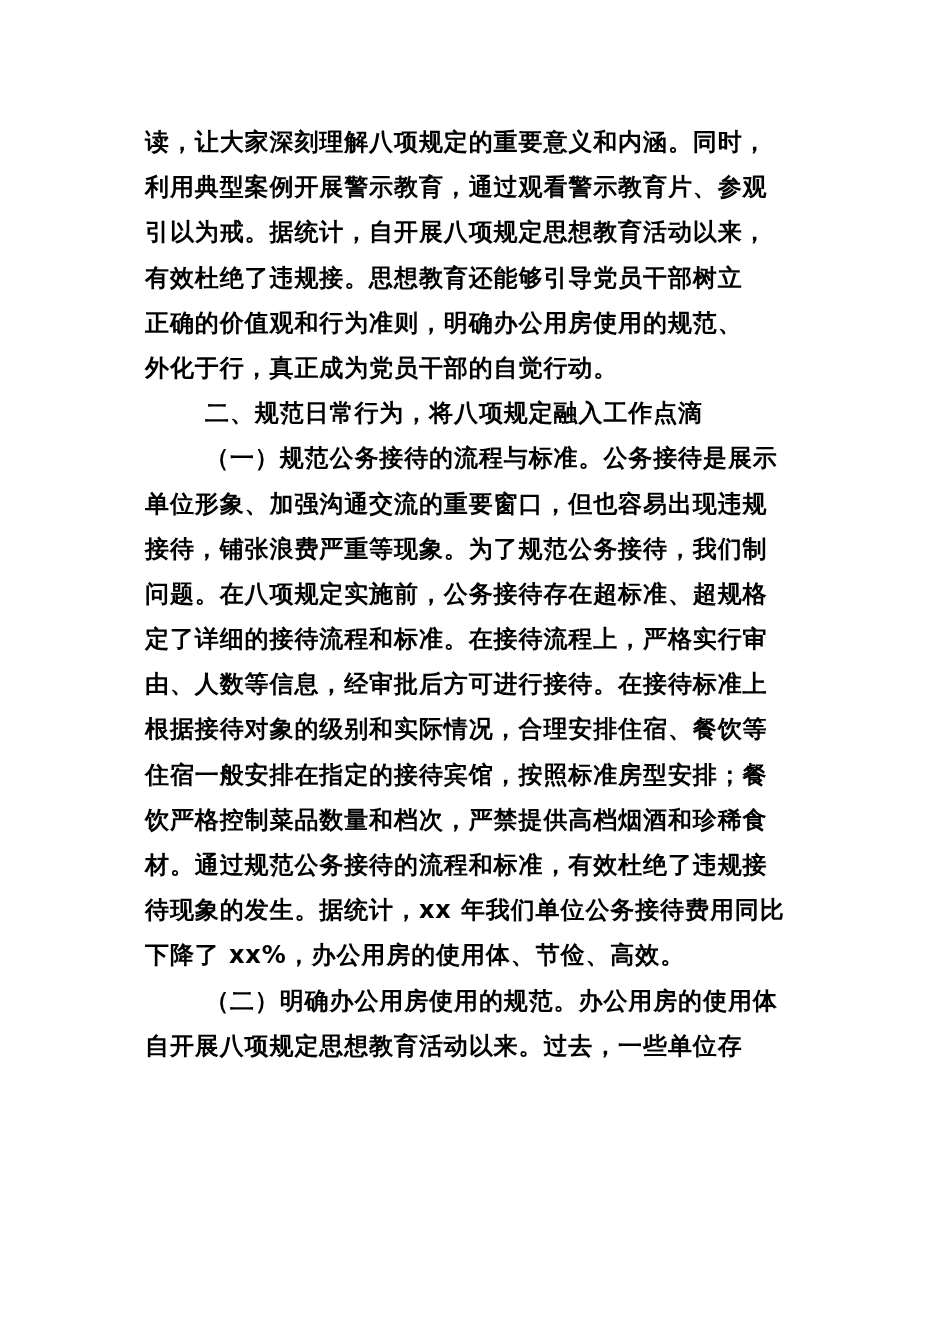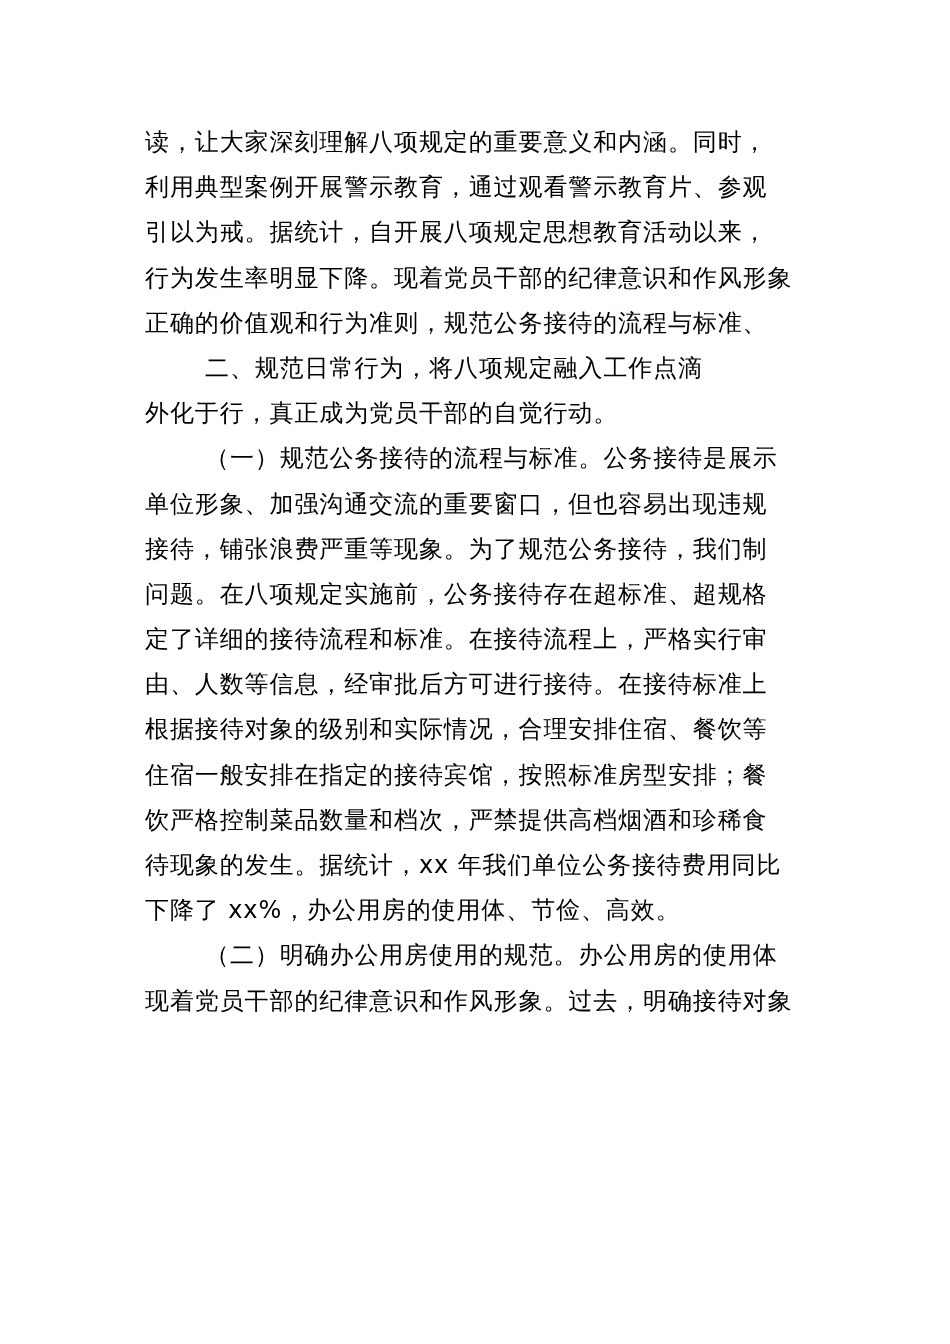"读，让大家深刻理解八项规定的重要意义和内涵。同时，" .page { font-weight: none -> bold }
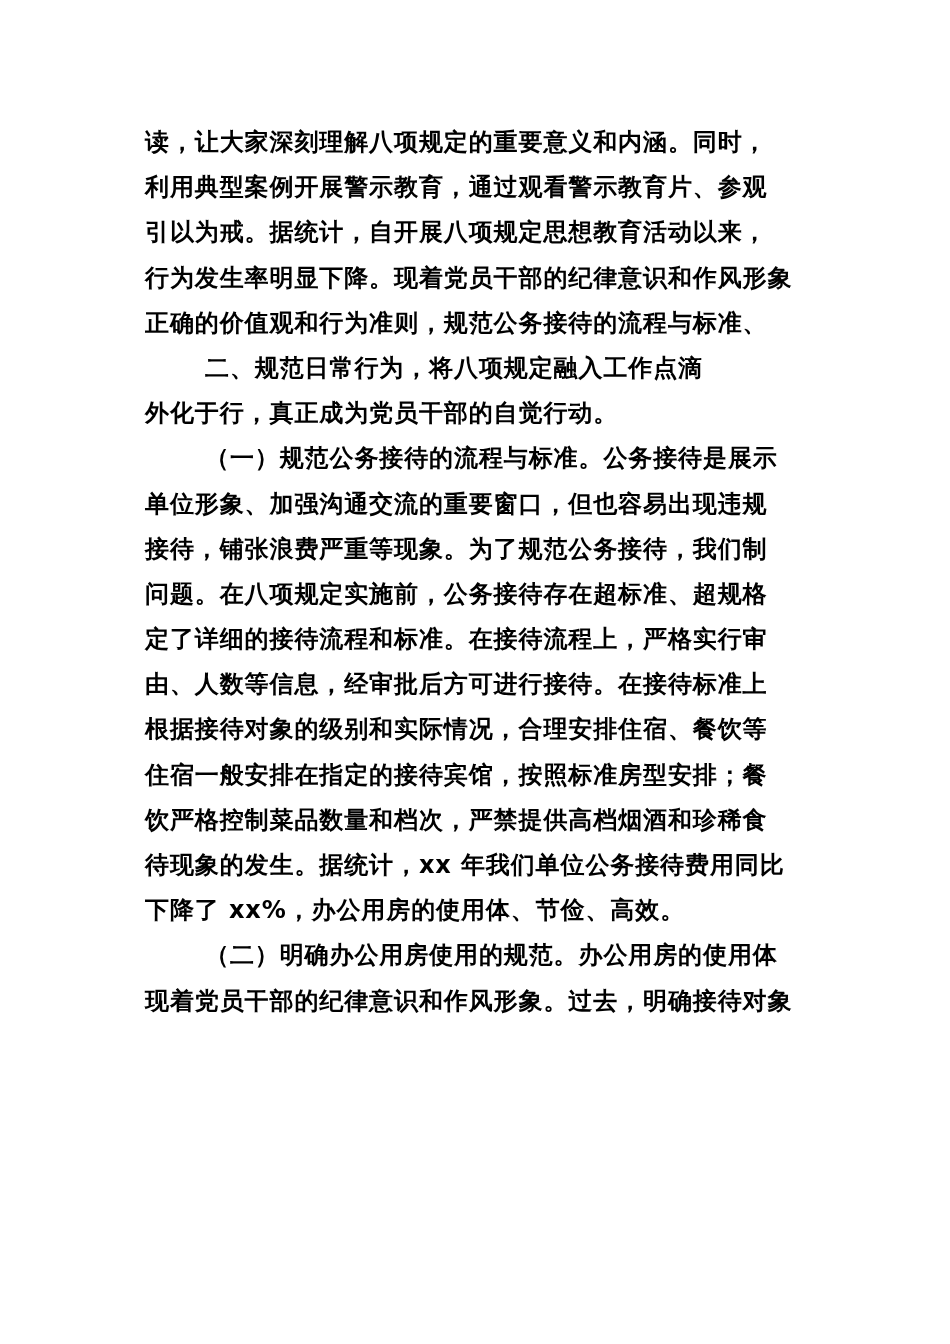"行为发生率明显下降。现着党员干部的纪律意识和作风形象" span.line { text: 行为发生率明显下降。现着党员干部的纪律意识和作风形象 -> 有效杜绝了违规接。思想教育还能够引导党员干部树立 }
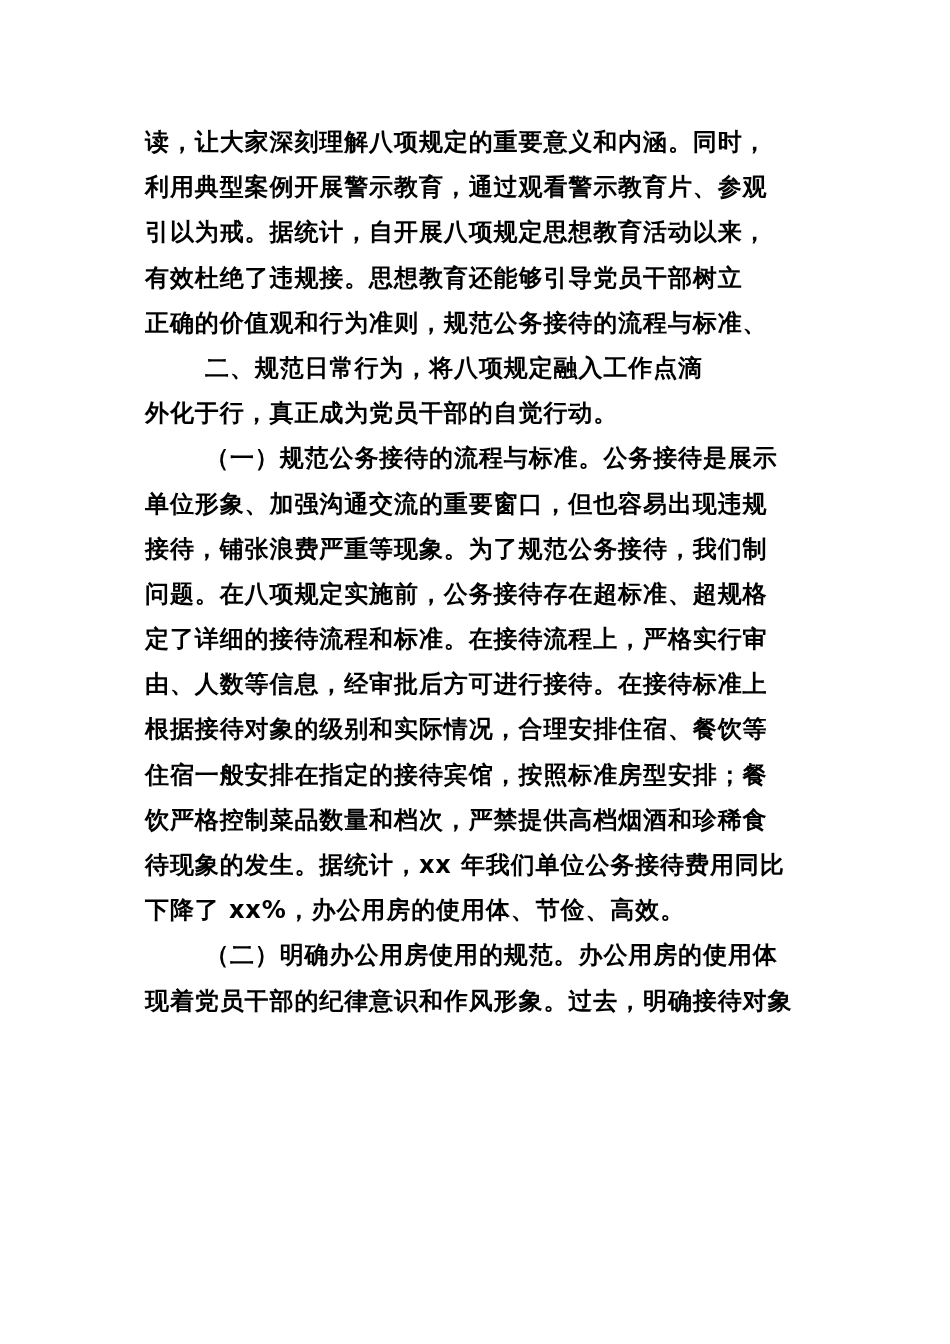"正确的价值观和行为准则，规范公务接待的流程与标准、" span.line { text: 规范公务接待的流程与标准 -> 明确办公用房使用的规范 }
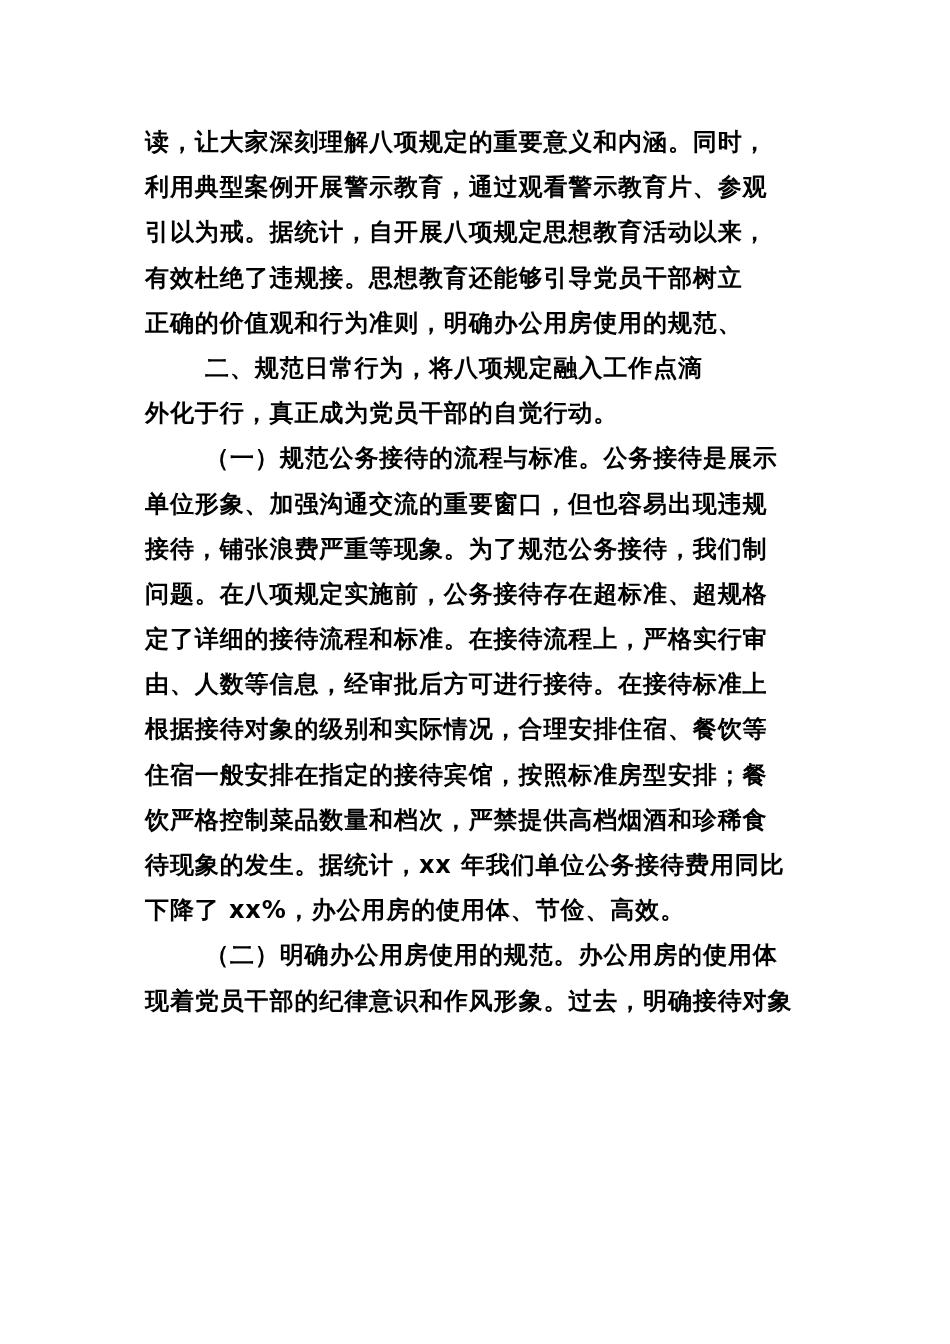"二、规范日常行为，将八项规定融入工作点滴" span.line { order: before "外化于行，真正成为党员干部的自觉行动。" -> after "外化于行，真正成为党员干部的自觉行动。" }
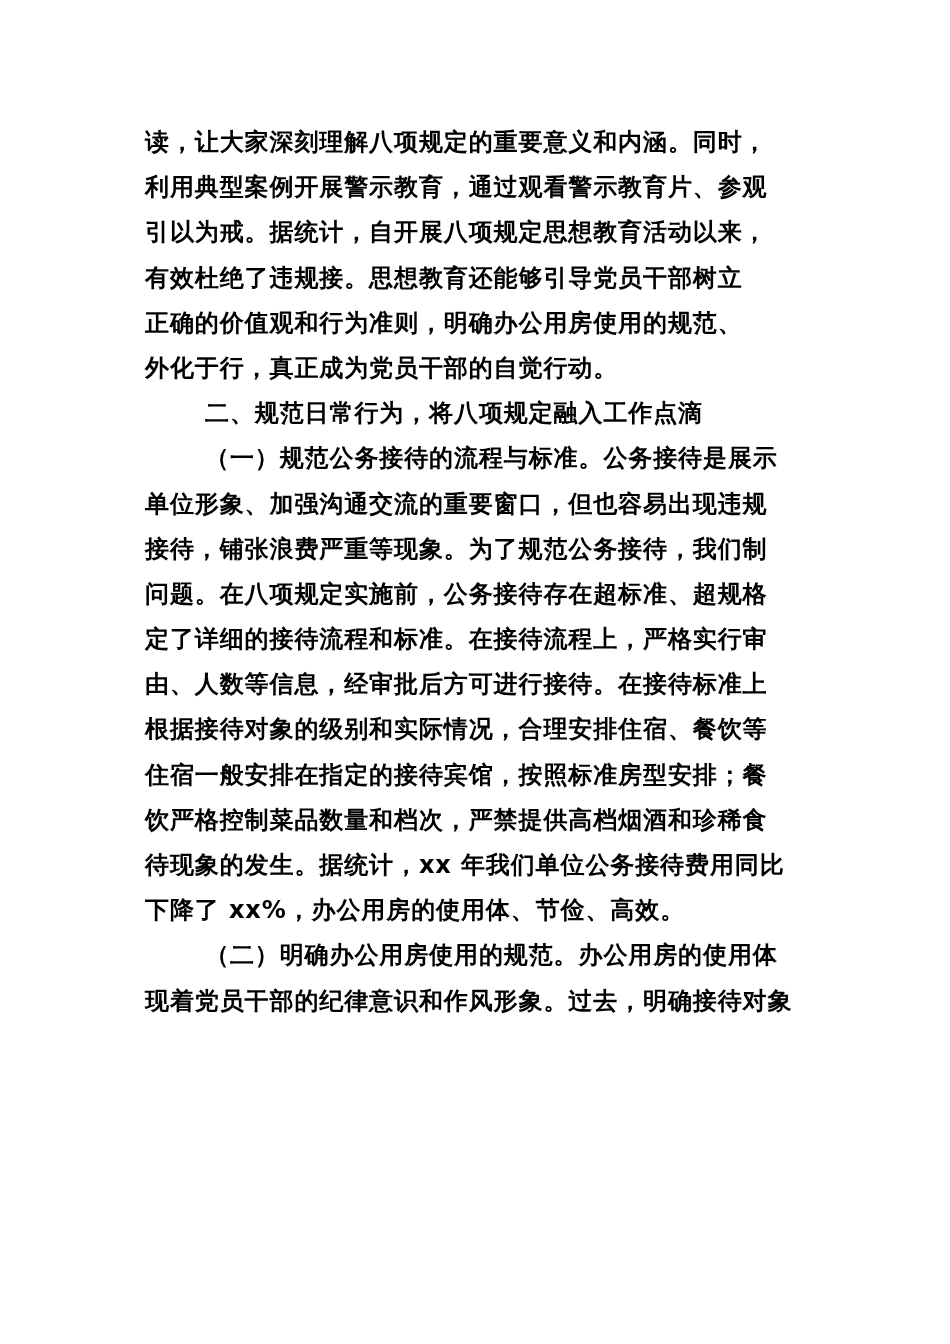"材。通过规范公务接待的流程和标准，有效杜绝了违规接" span.line { html: none -> <span>材。通过规范公务接待的流程和标准，有效杜绝了违规接</span> }
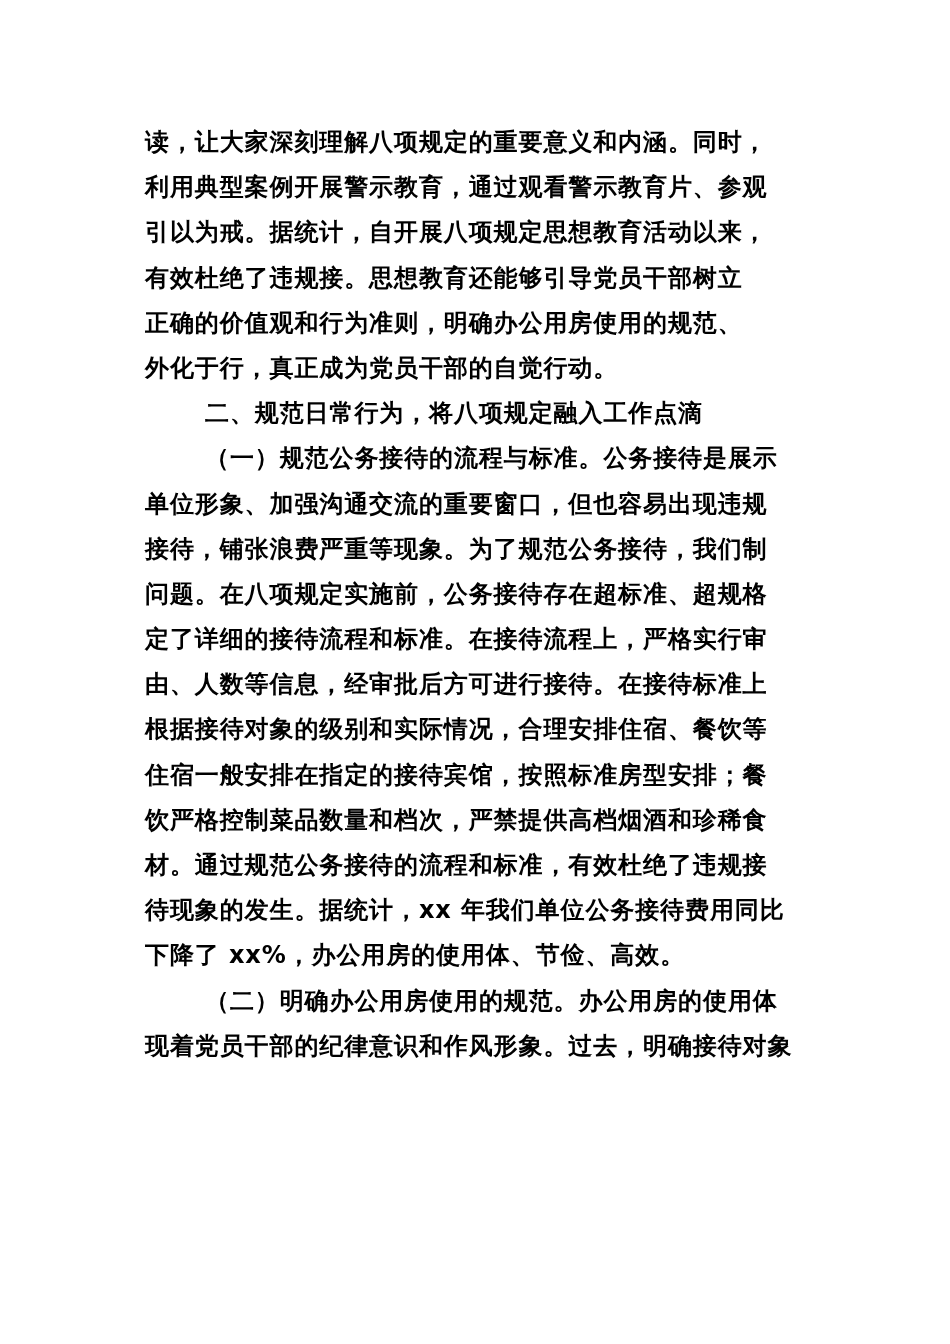"现着党员干部的纪律意识和作风形象。过去，明确接待对象" span.line { text: 现着党员干部的纪律意识和作风形象。过去，明确接待对象 -> 自开展八项规定思想教育活动以来。过去，一些单位存 }
